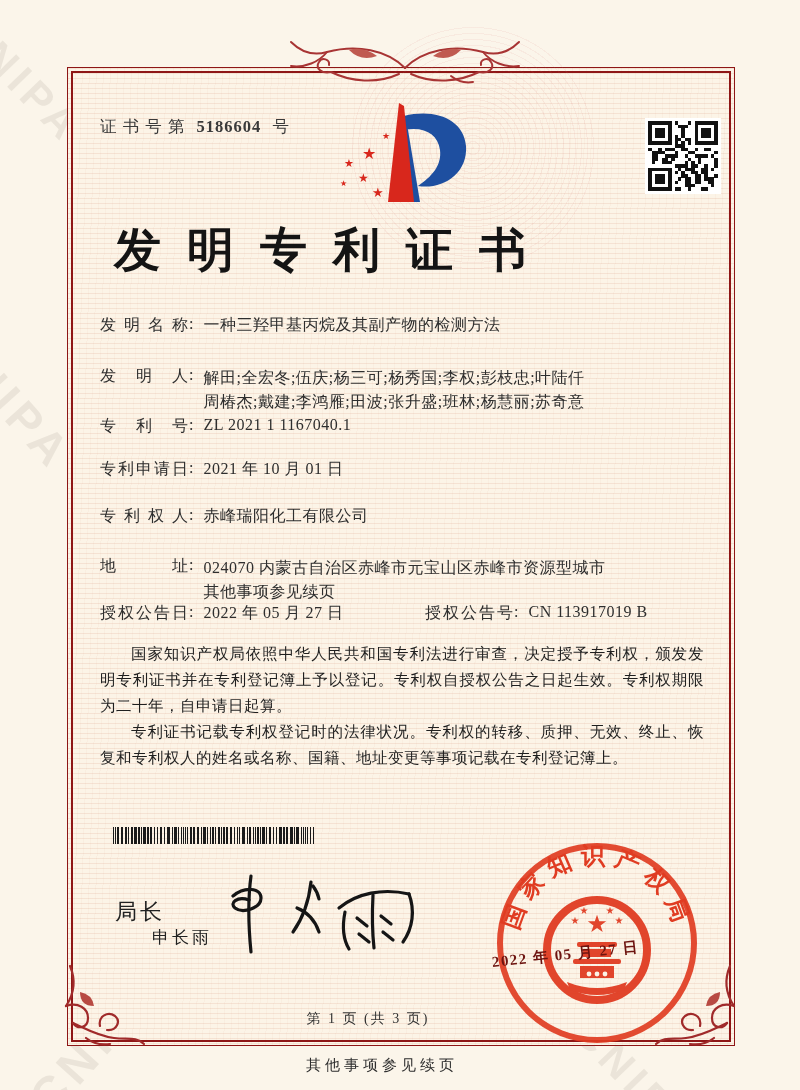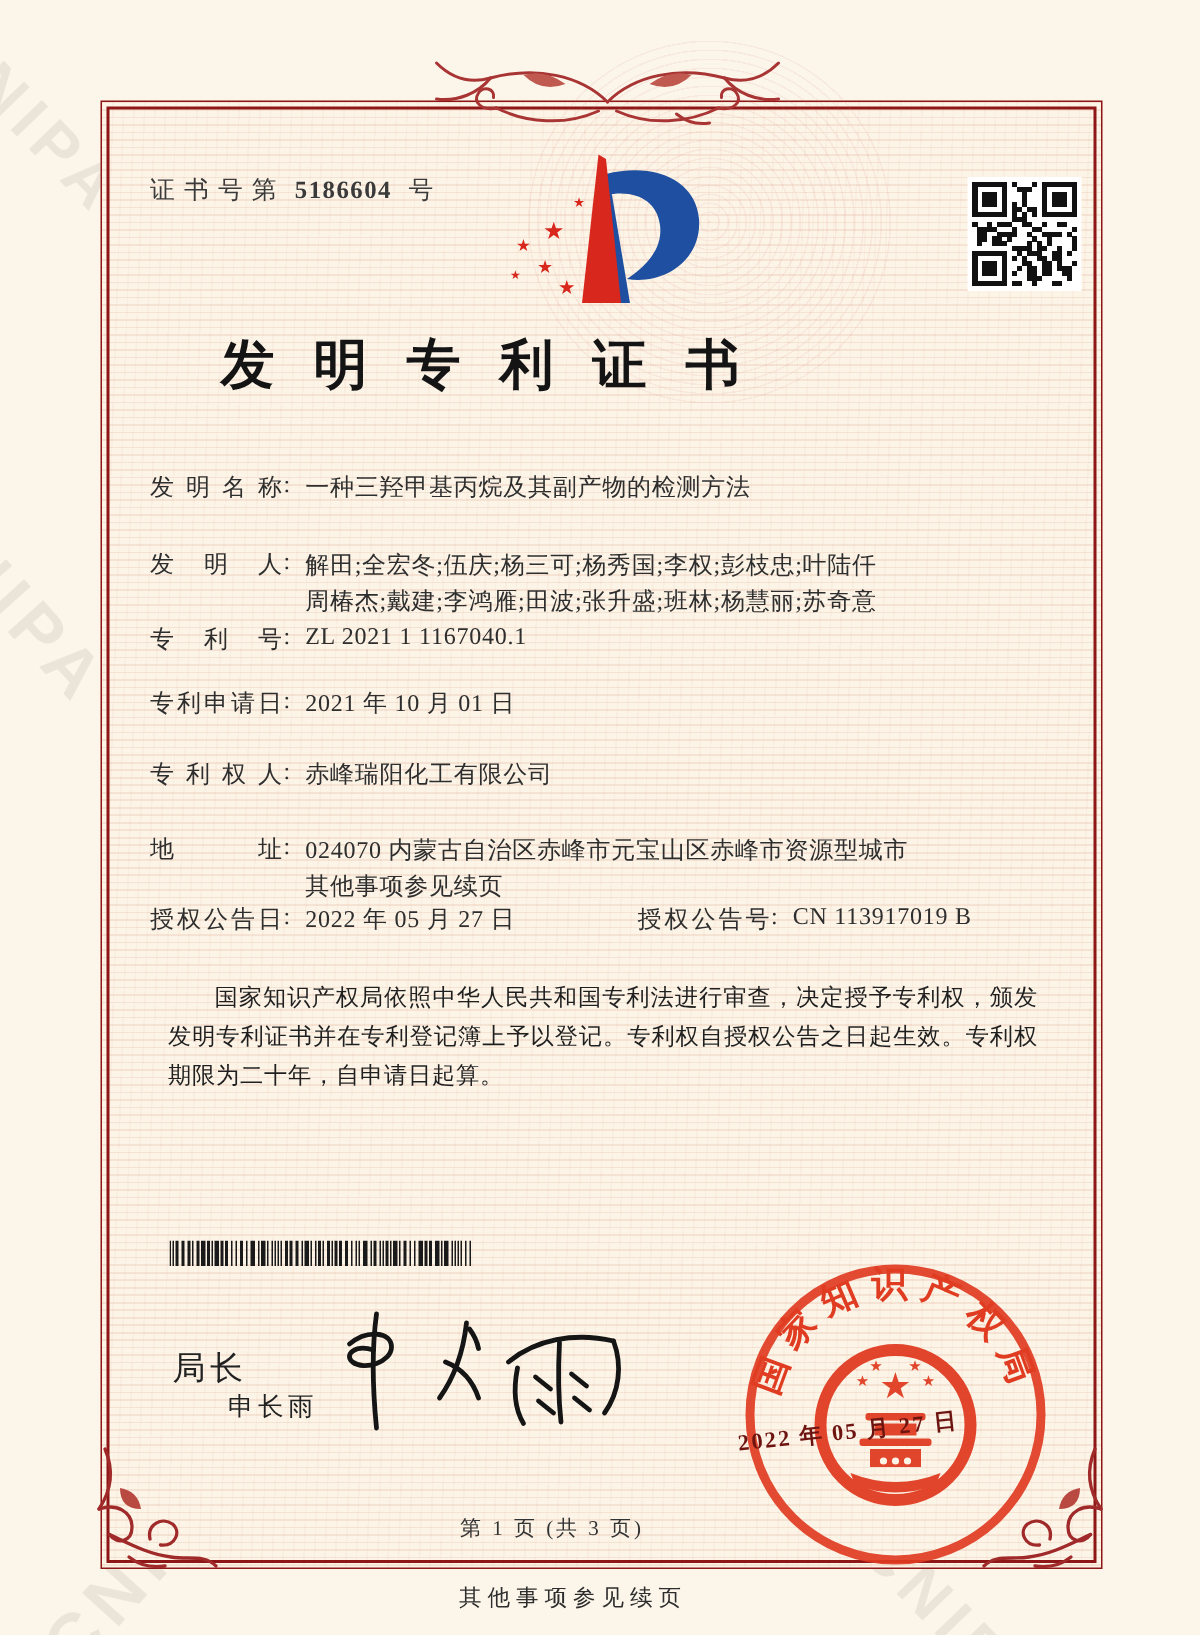"发明专利证书" .title { font-size: 36px -> 47px }
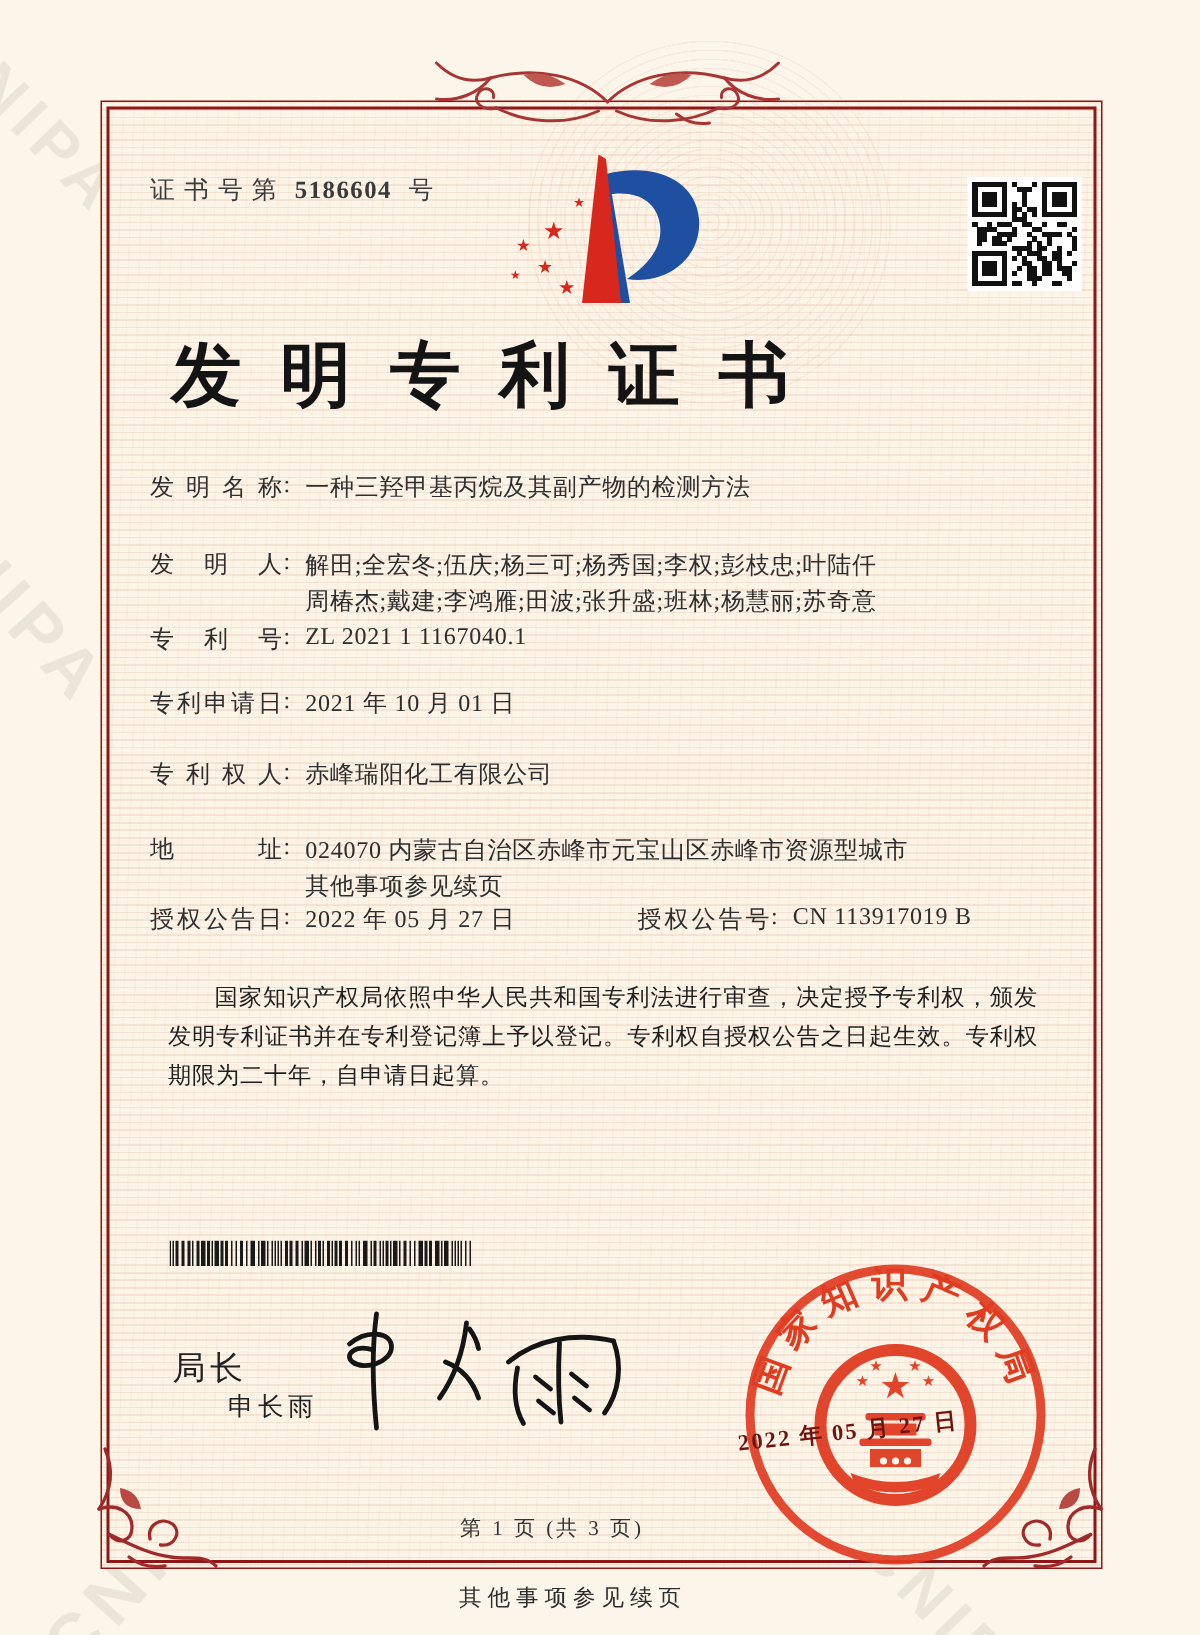"国家知识产权局依照中华人民共和国专利法进行审查，决定授予专利权，颁发发明专利证书" .body-text p { margin: 12px -> 0 }
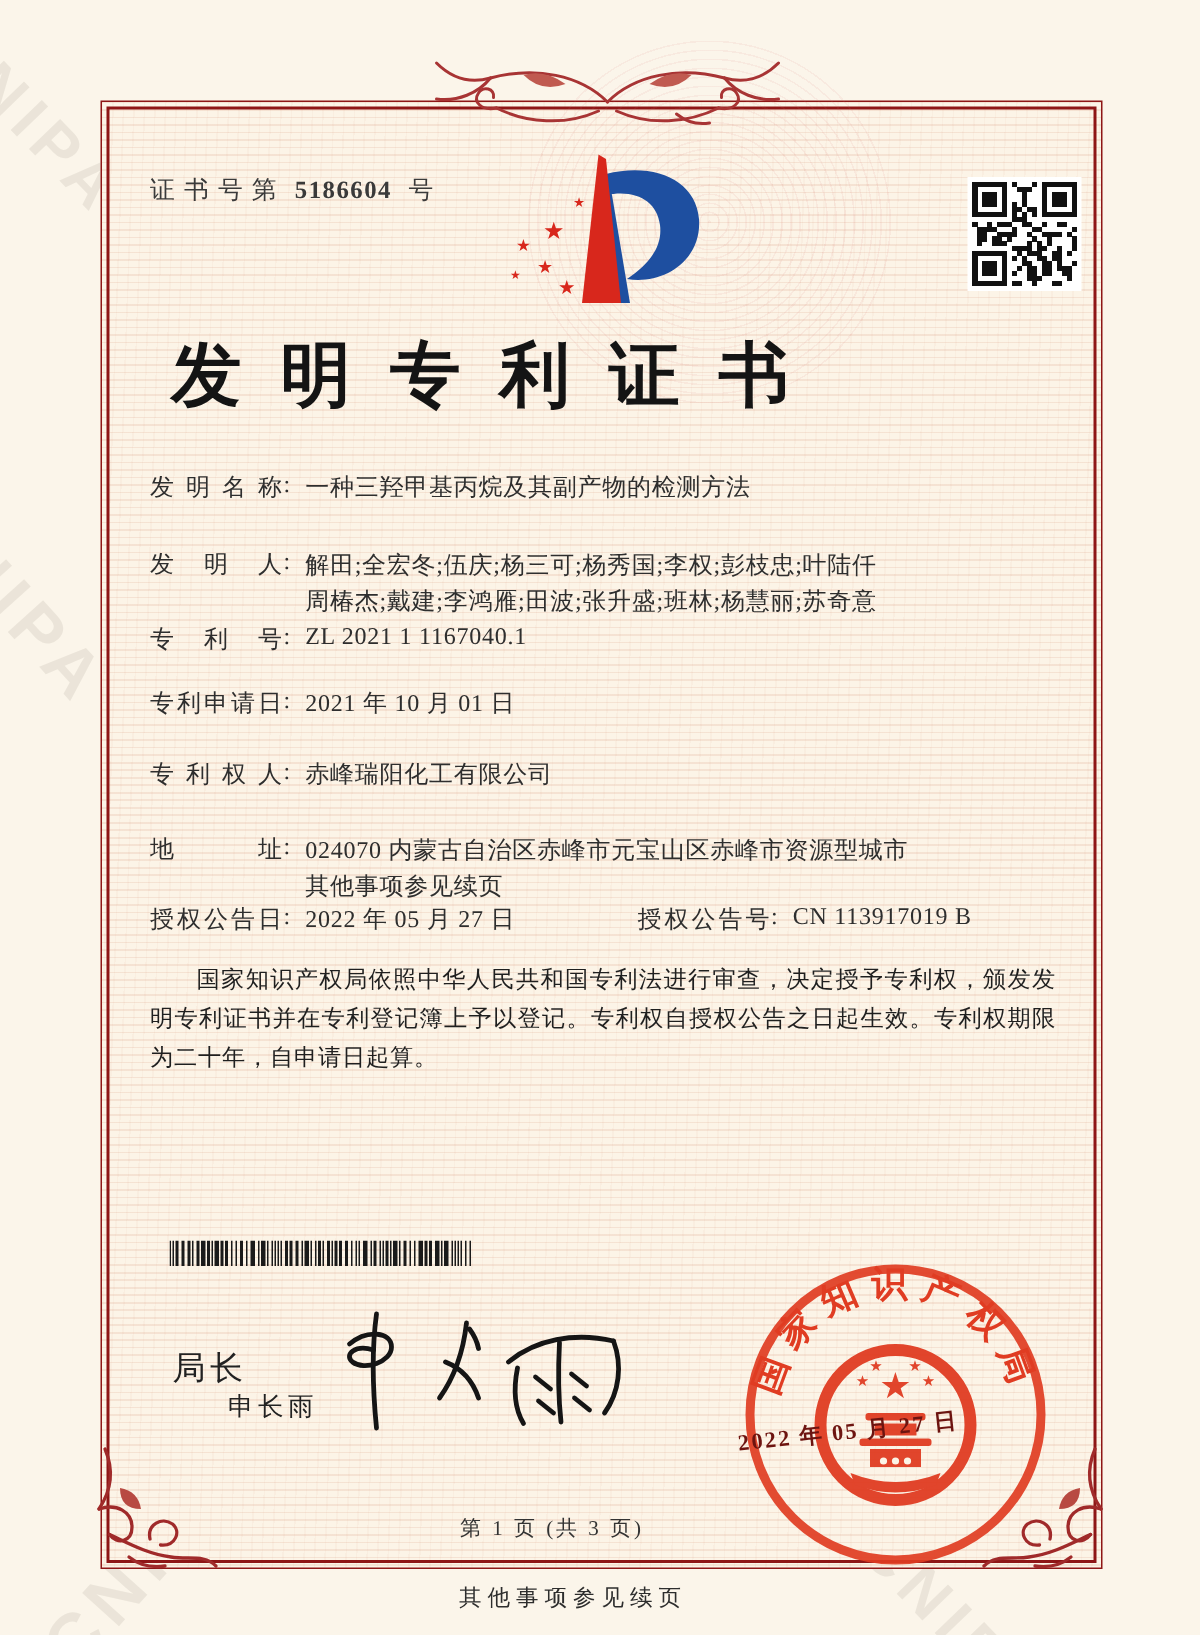"专利证书记载专利权登记时的法律状况。专利权的转移、质押、无效、终止、恢复和专利权" p { html: none -> <p>专利证书记载专利权登记时的法律状况。专利权的转移、质押、无效、终止、恢复和专利权人的姓名或名称、国籍、地址变更等事项记载在专利登记簿上。</p> }
